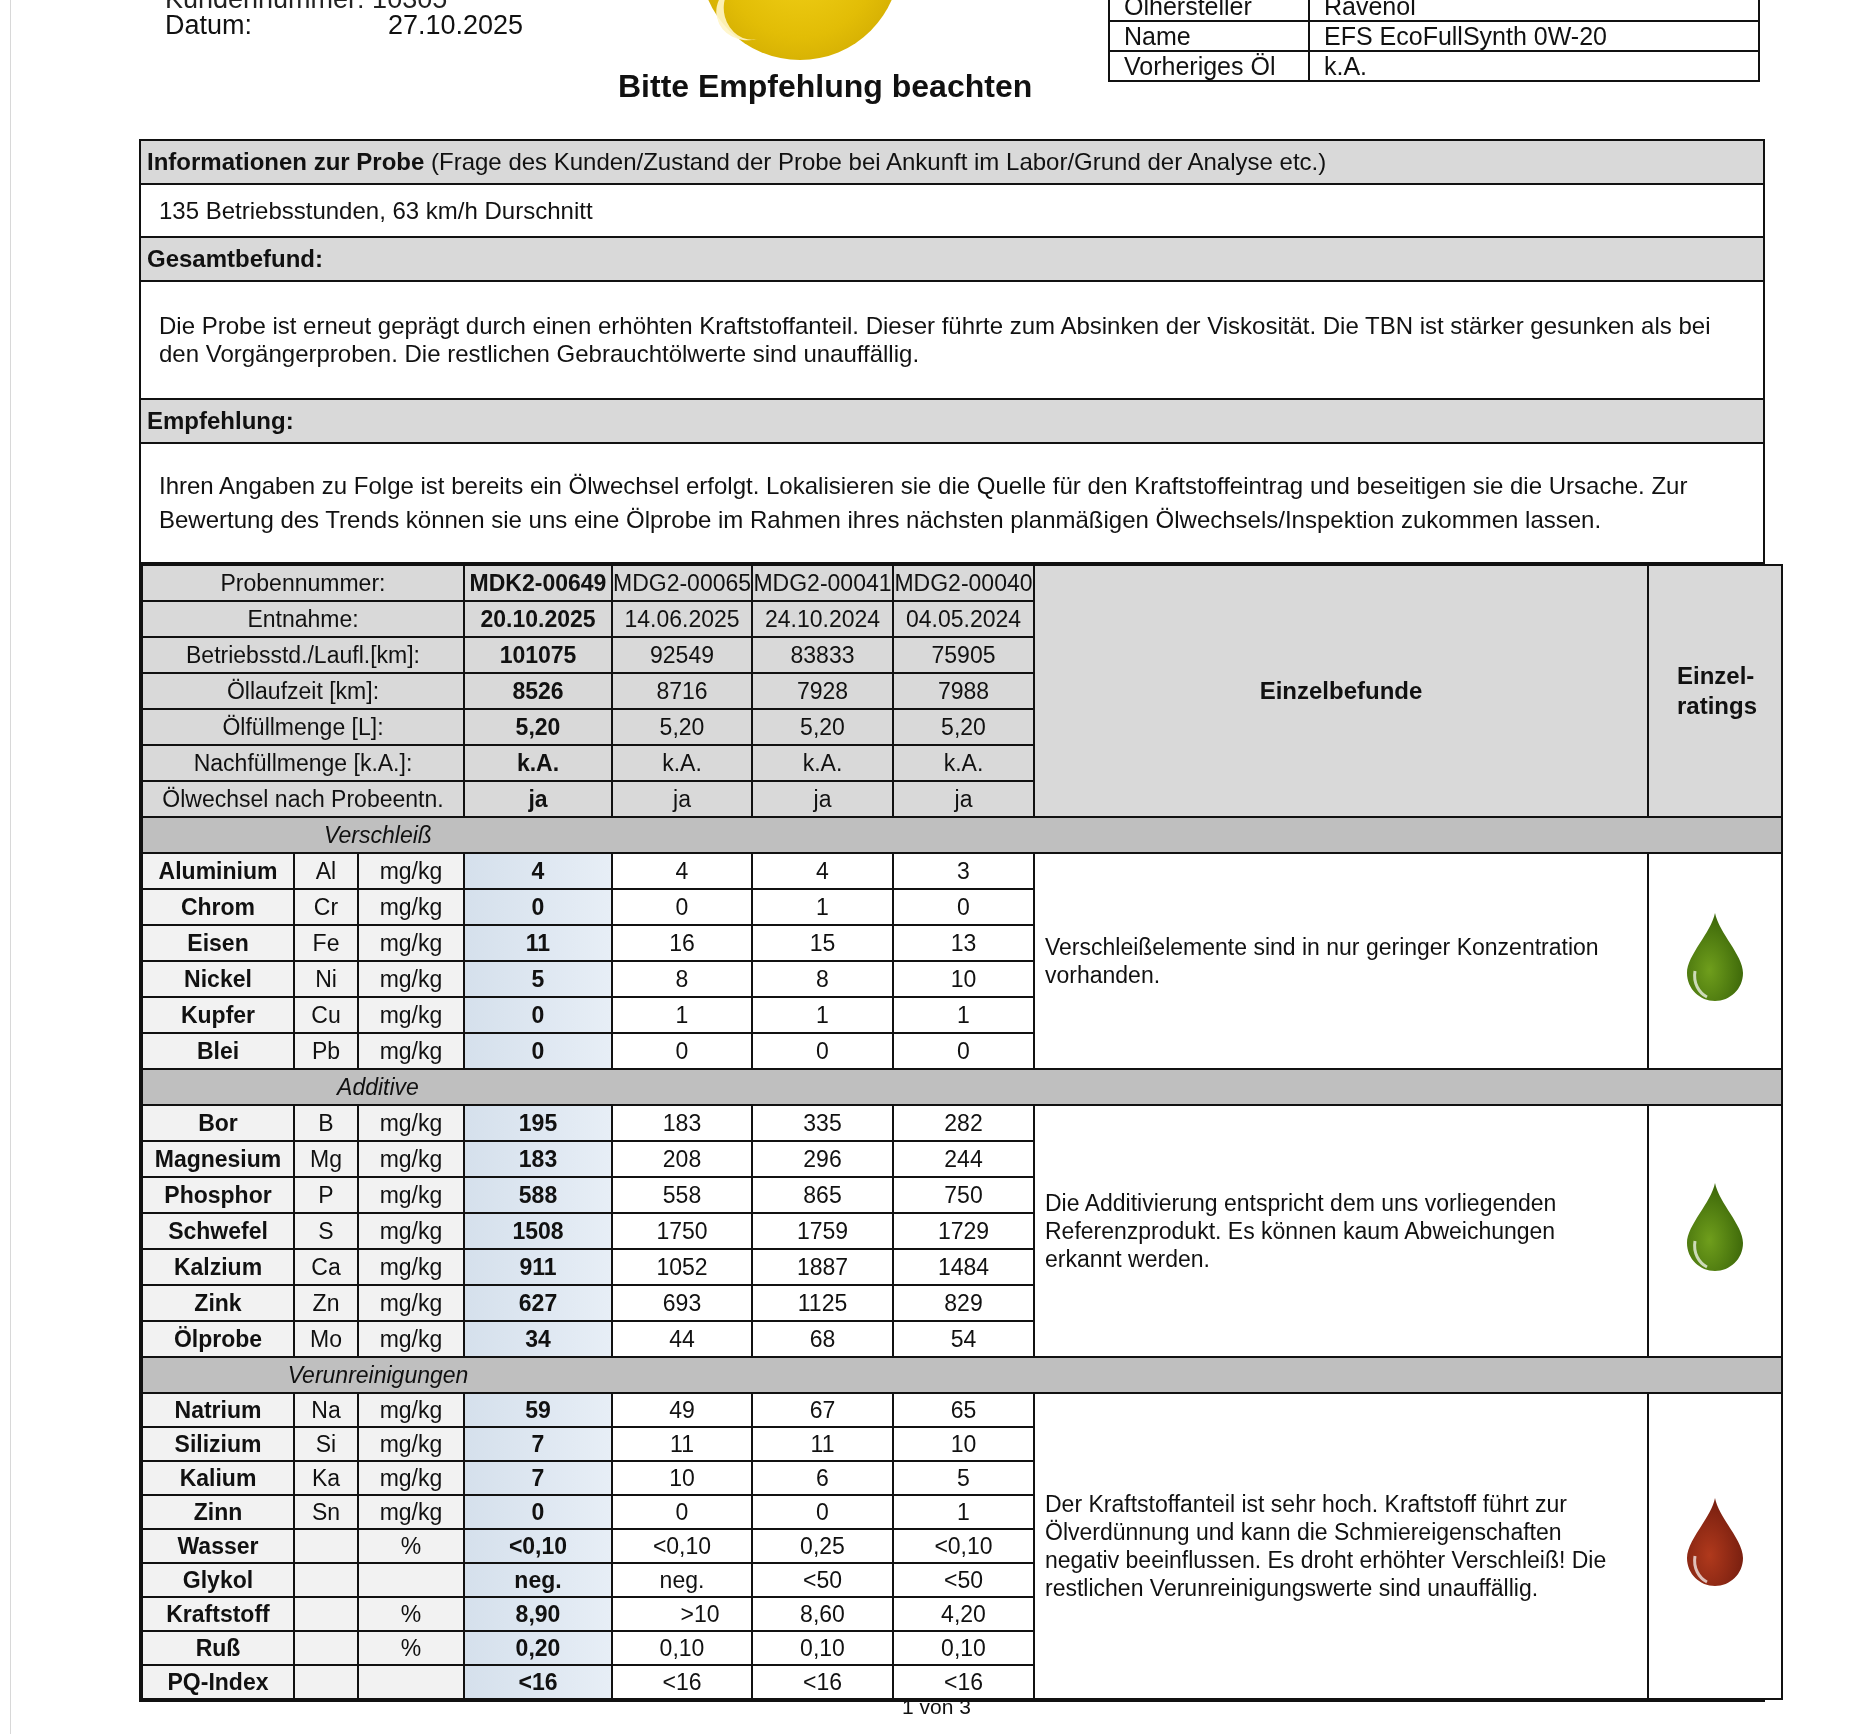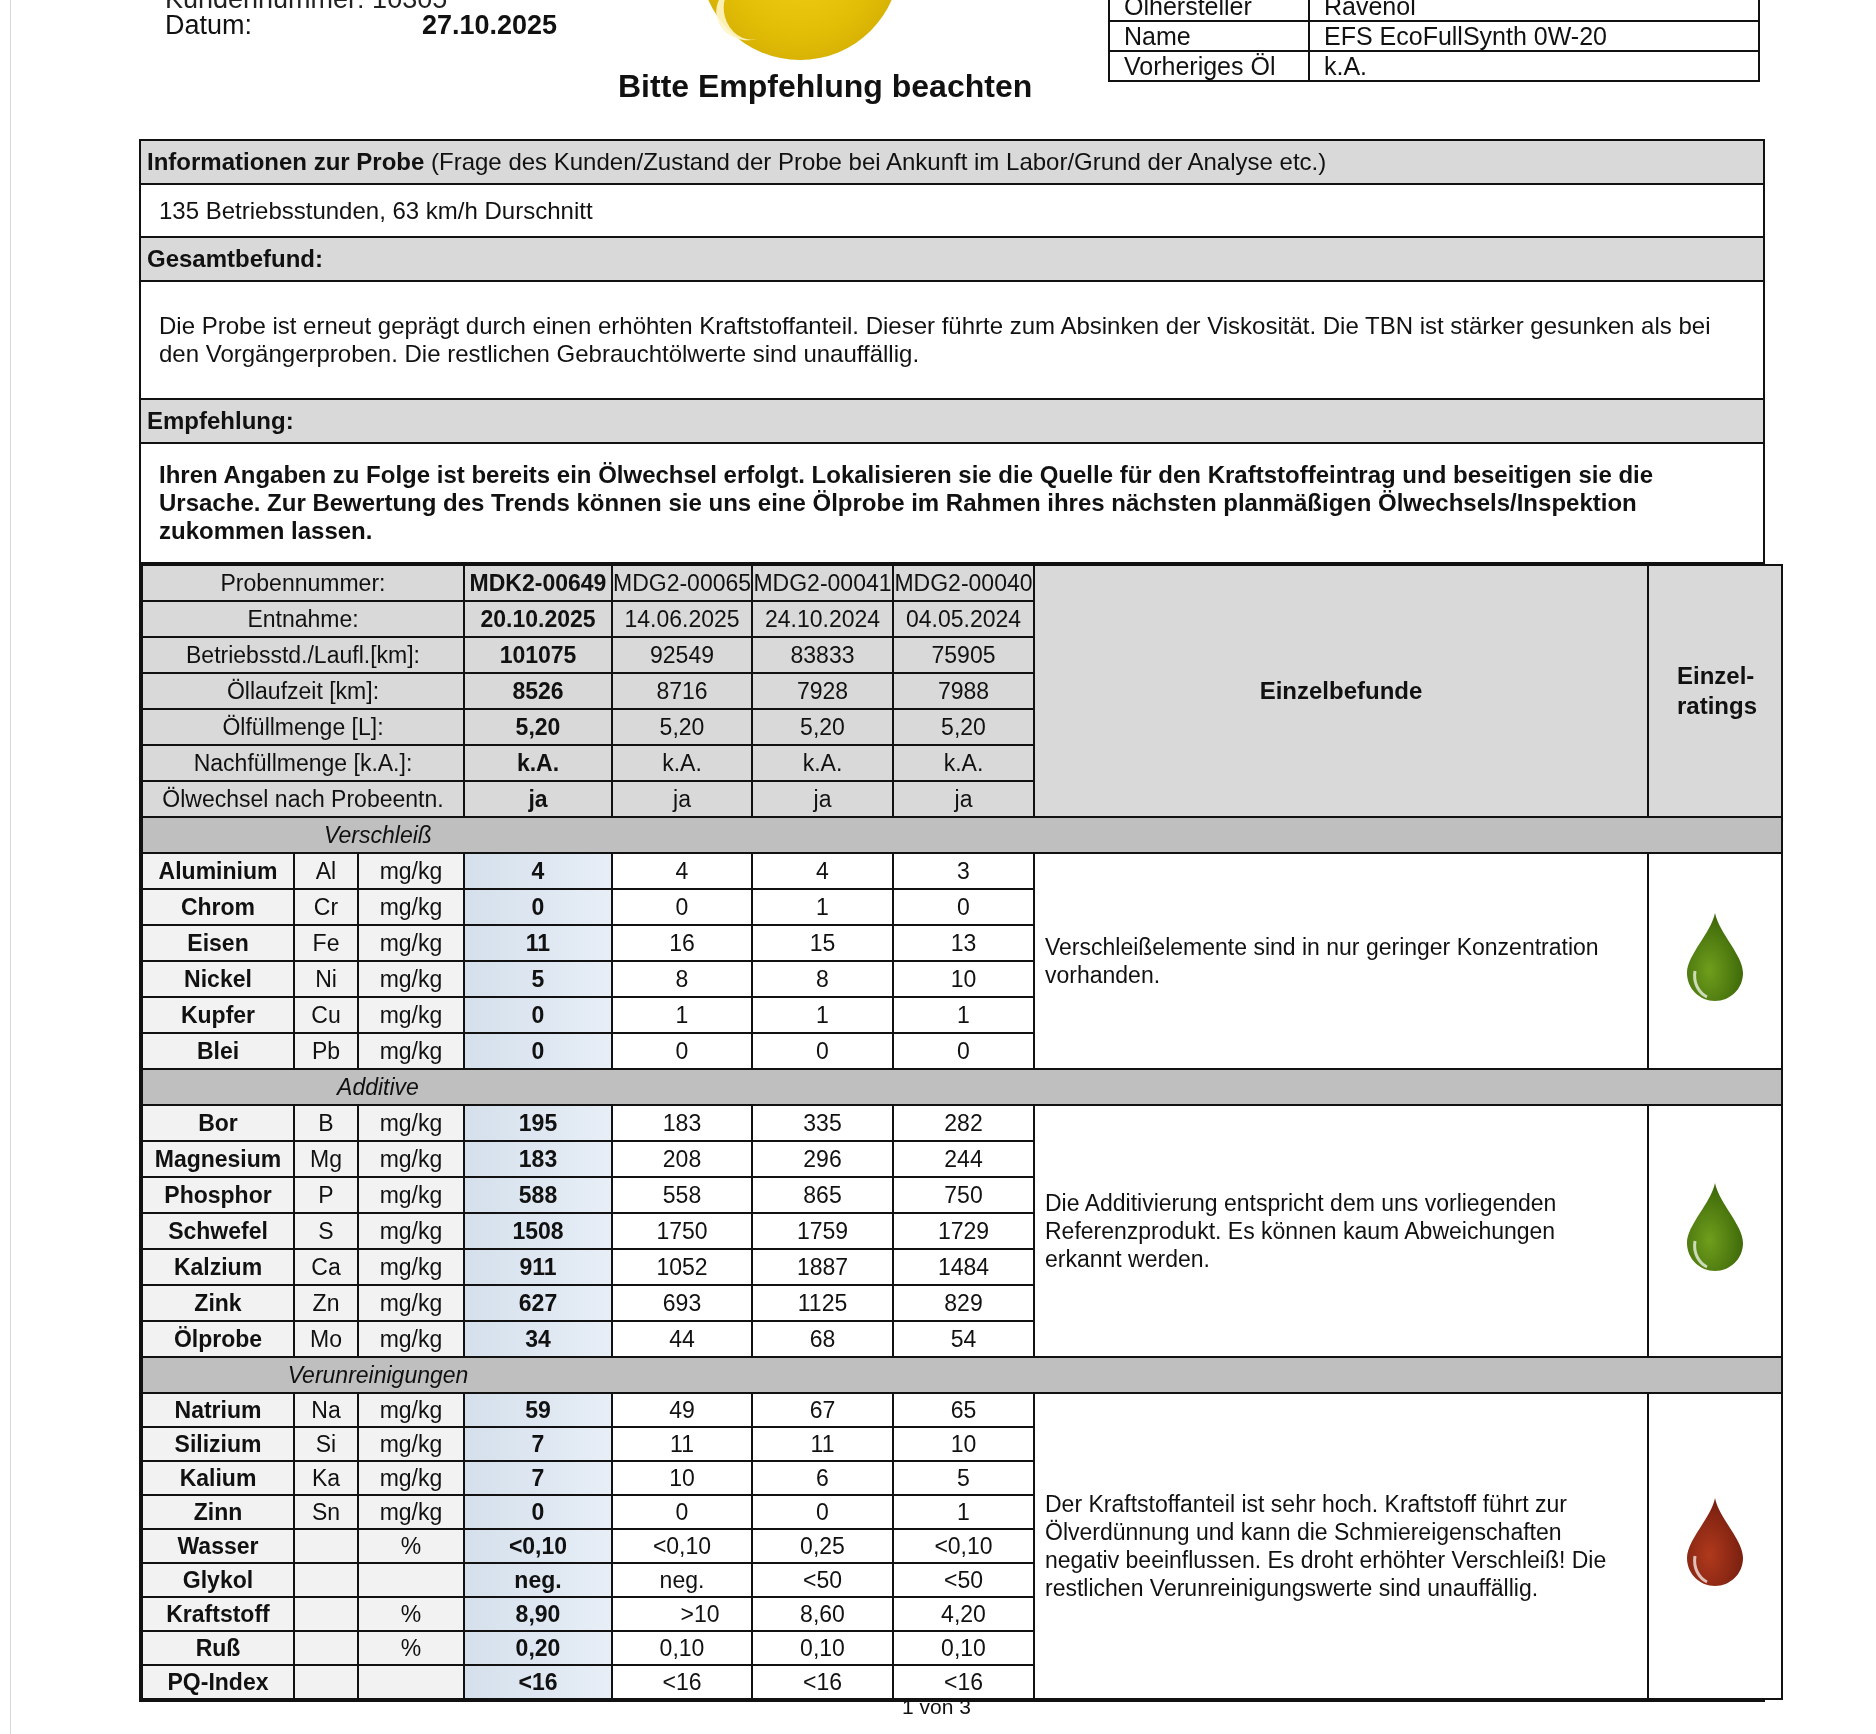"27.10.2025" .datum-value { font-weight: bold -> none; left: 422px -> 388px }
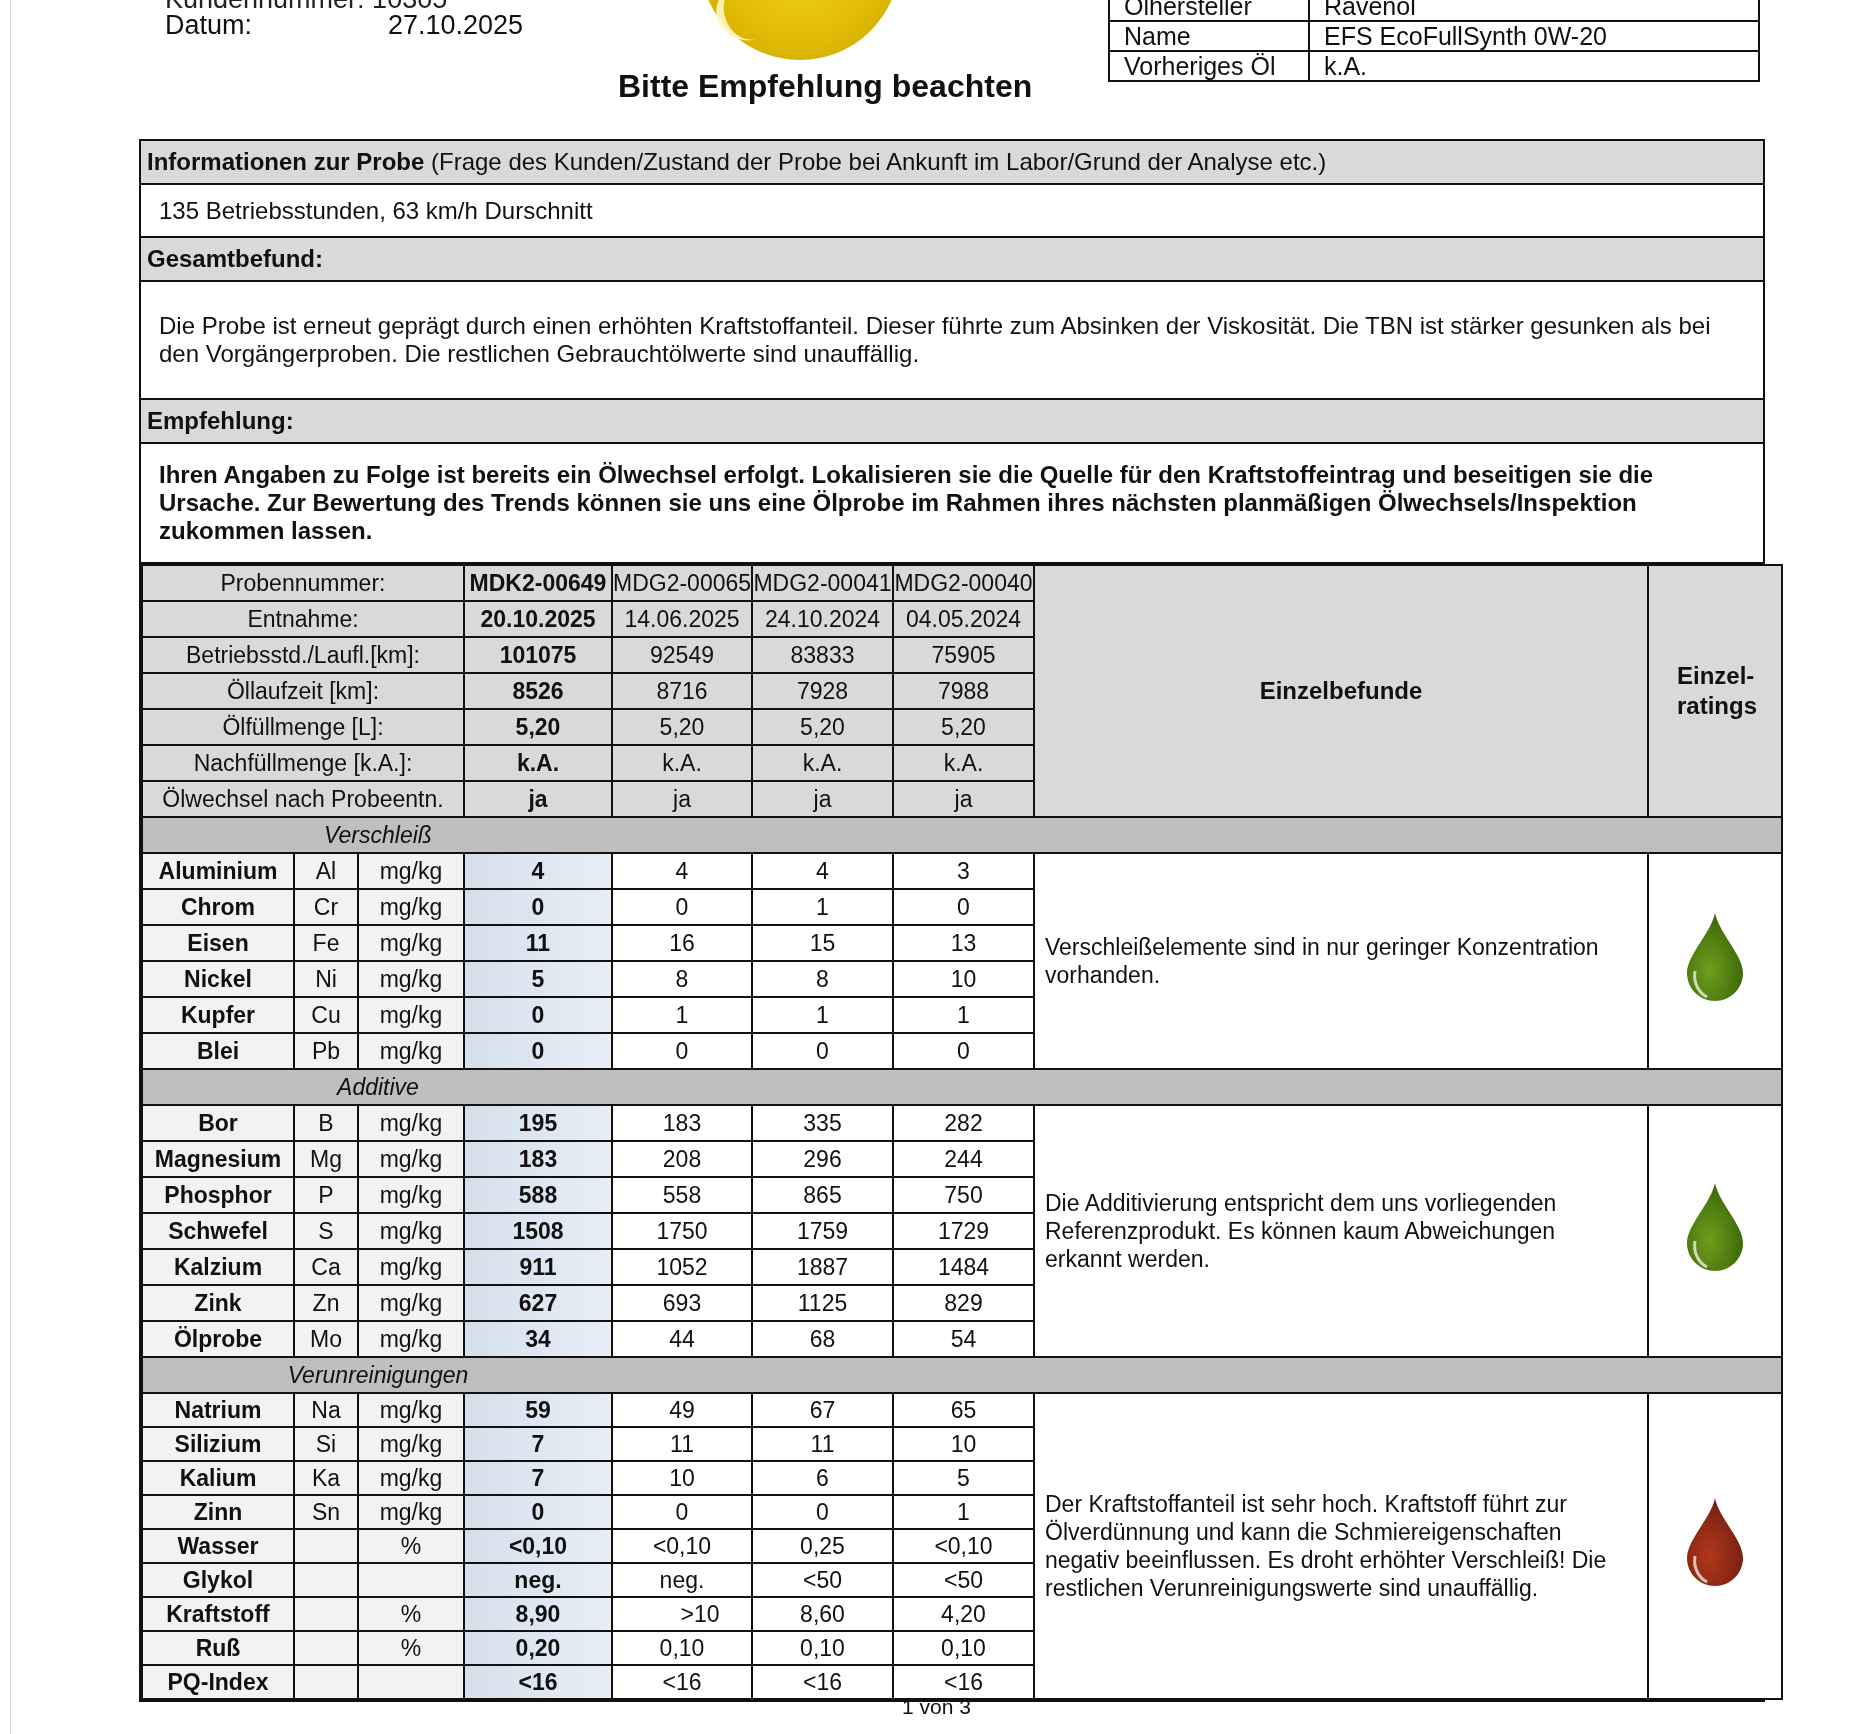"Ihren Angaben zu Folge ist" div.sec-b { font-weight: bold -> normal; line-height: 28px -> 34px }
